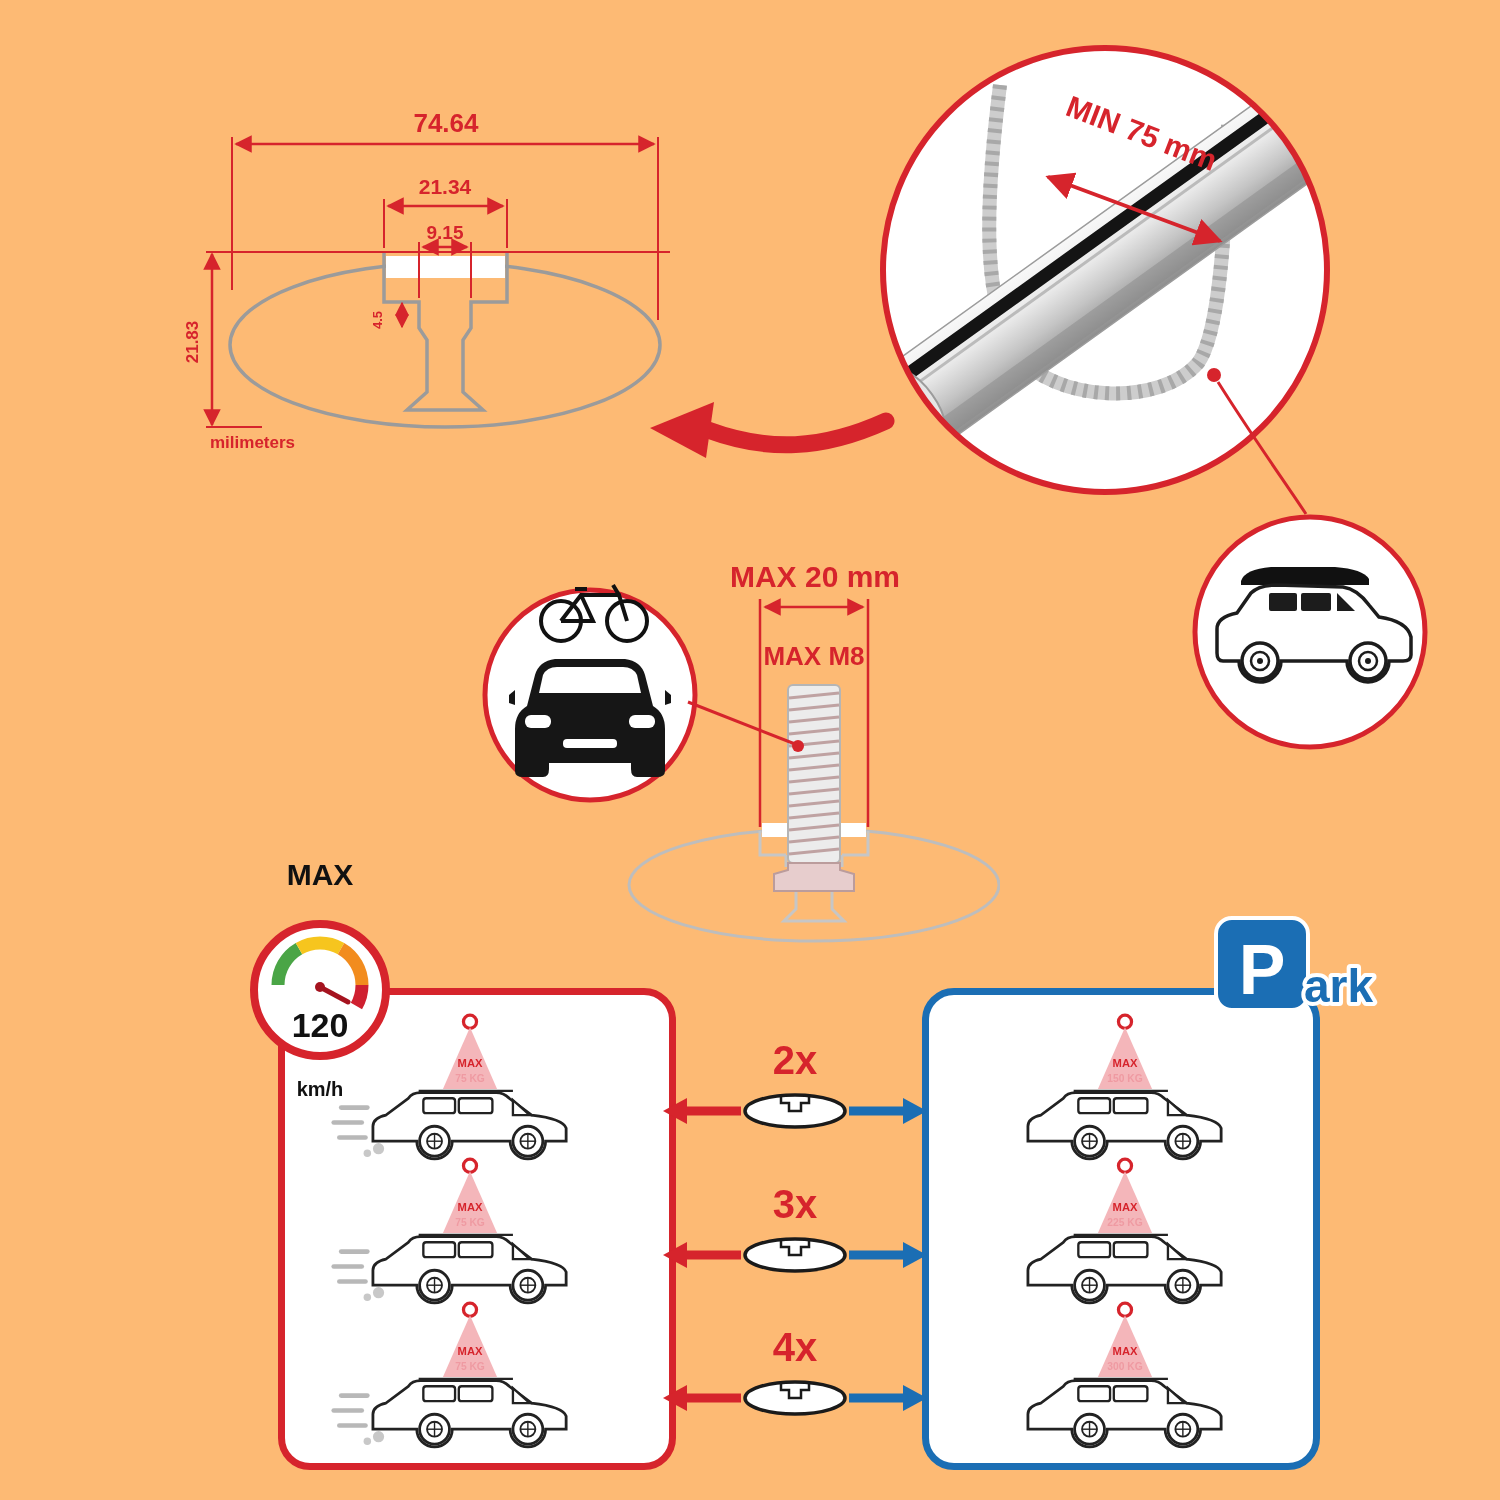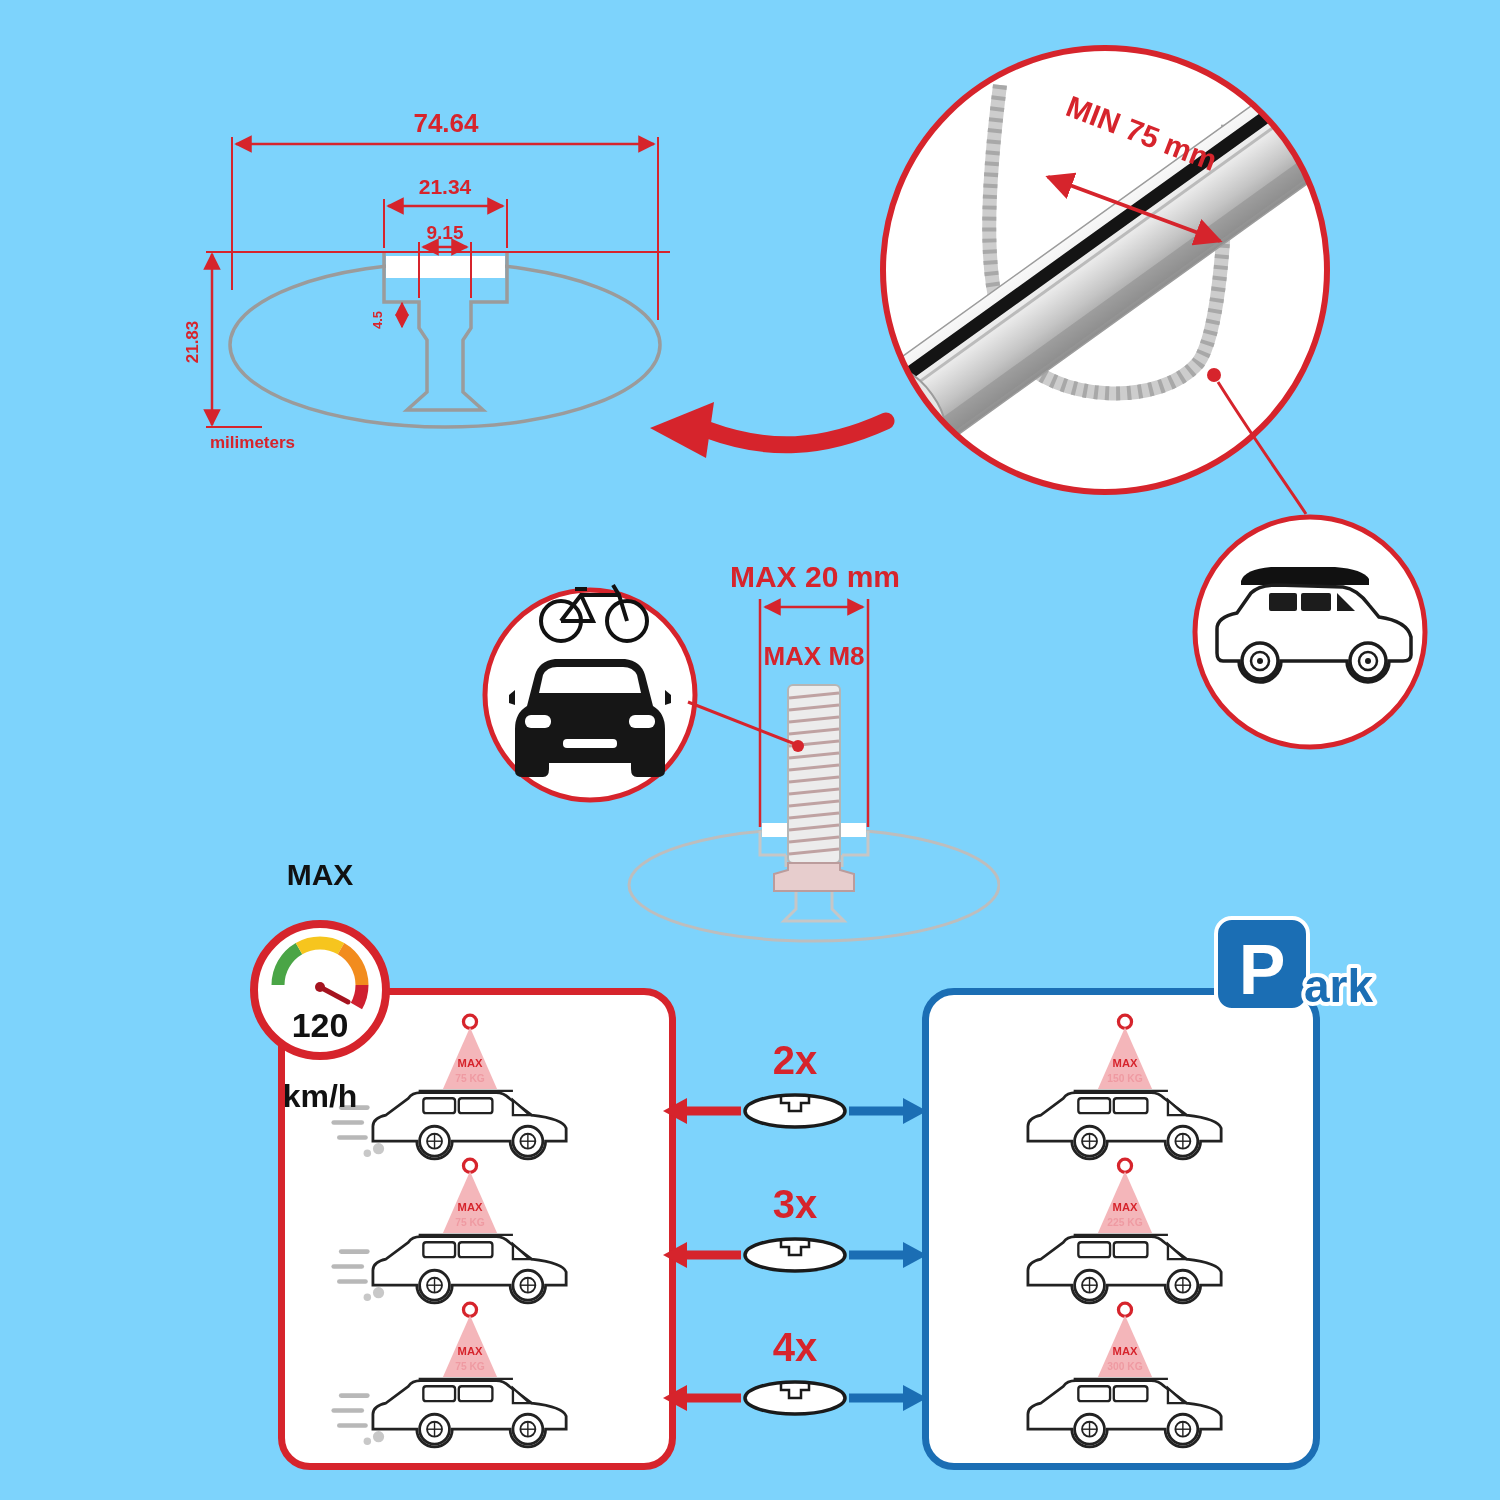"74.64" #canvas { background: #7dd3fc -> #fdba74 }
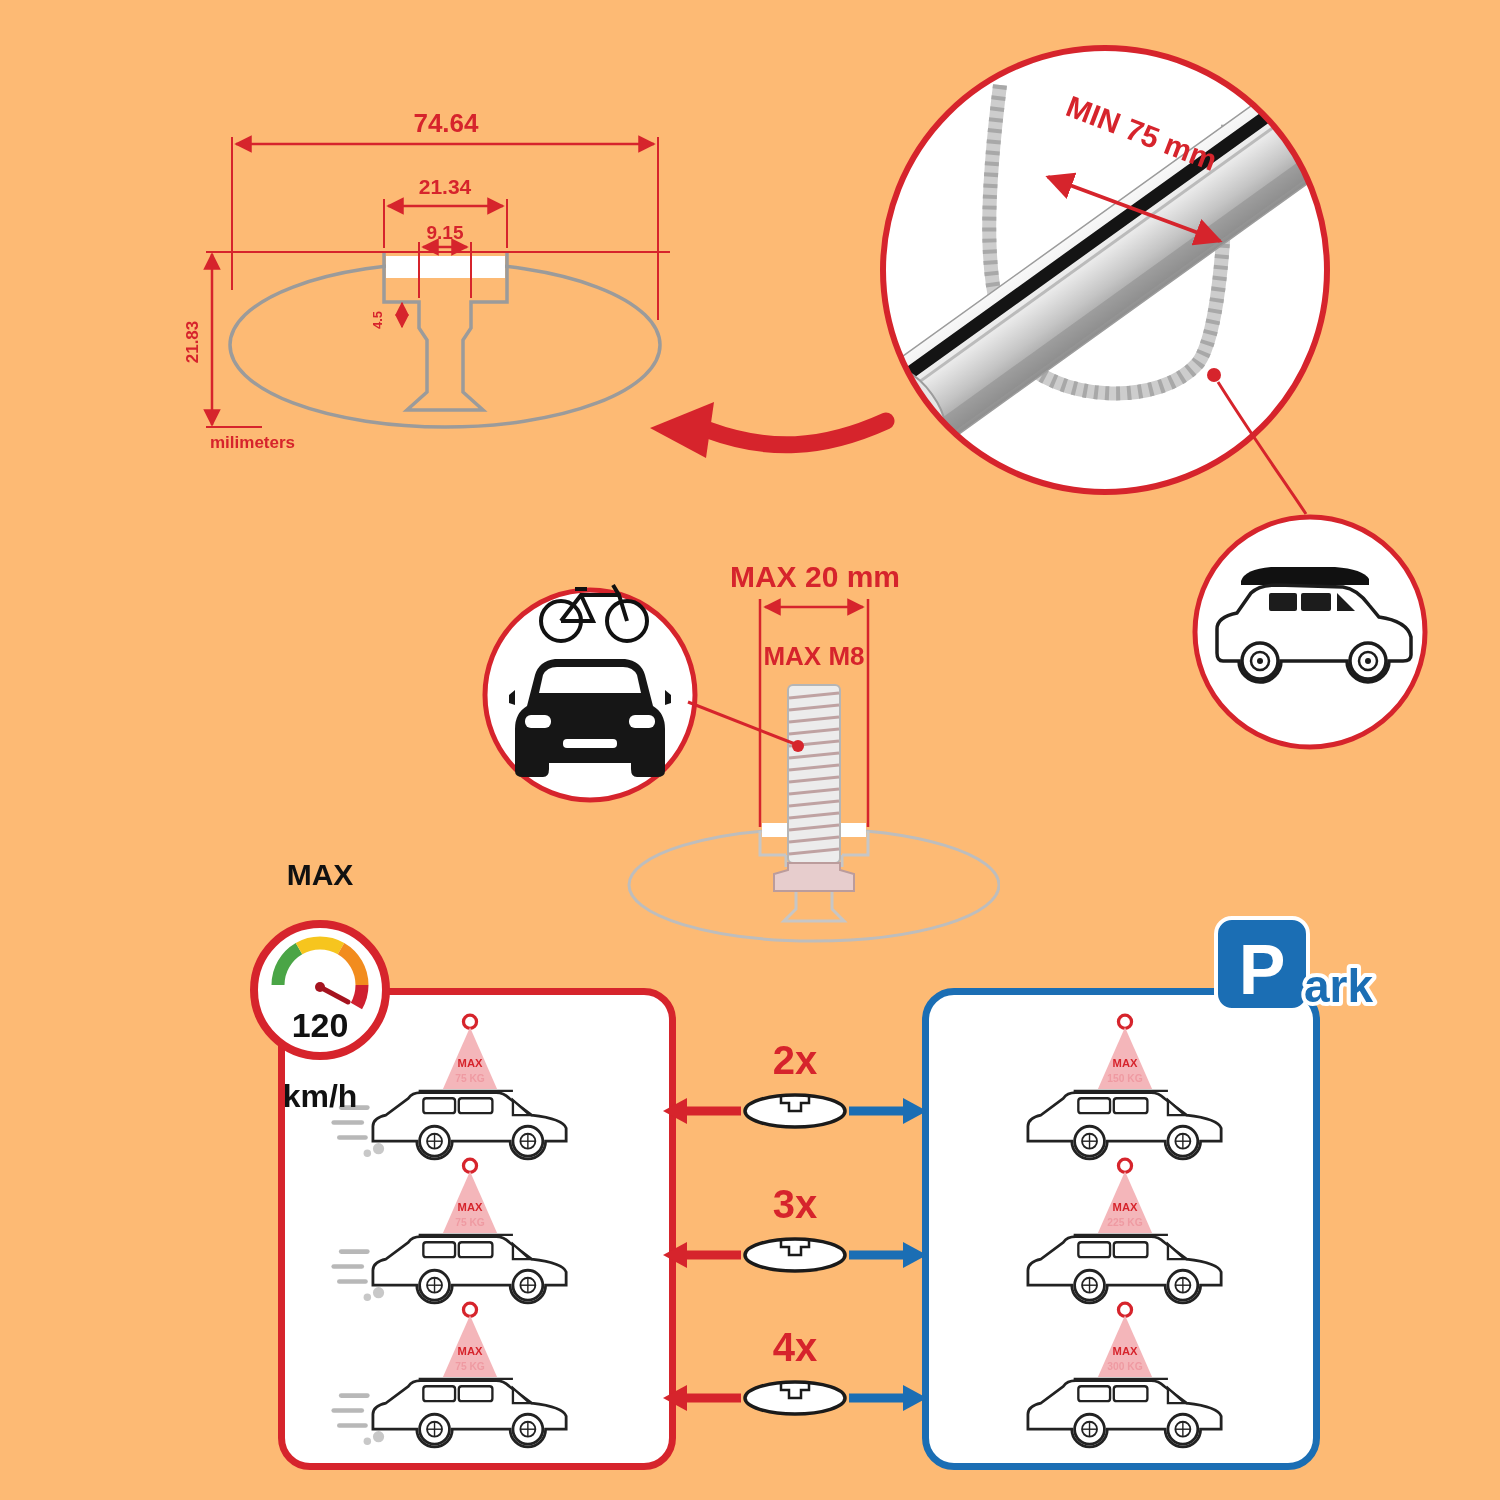"km/h" div.lbl { font-size: 32px -> 20px }
